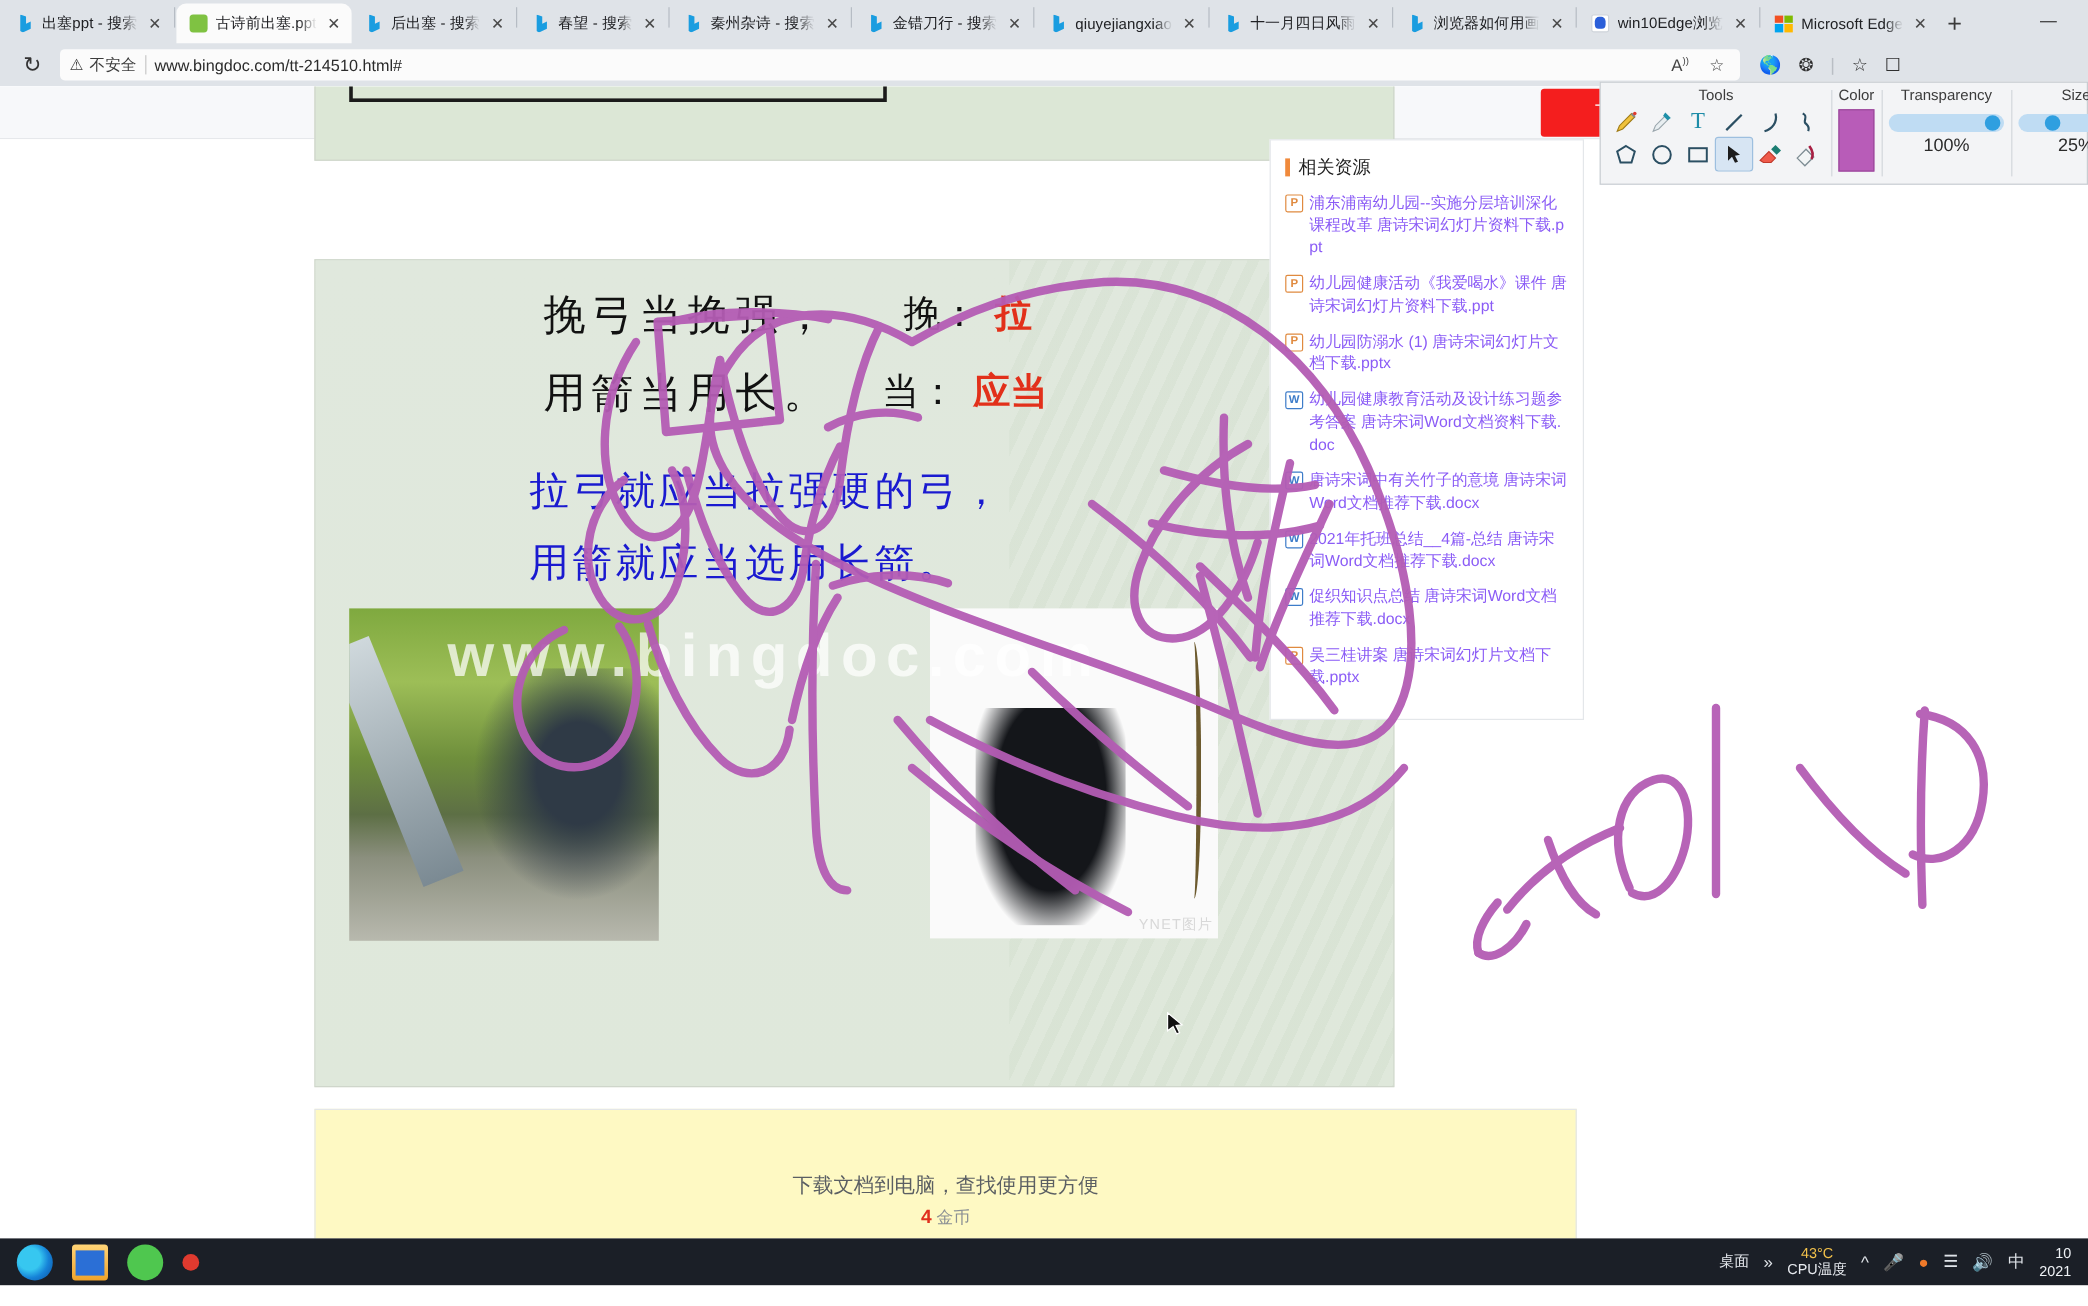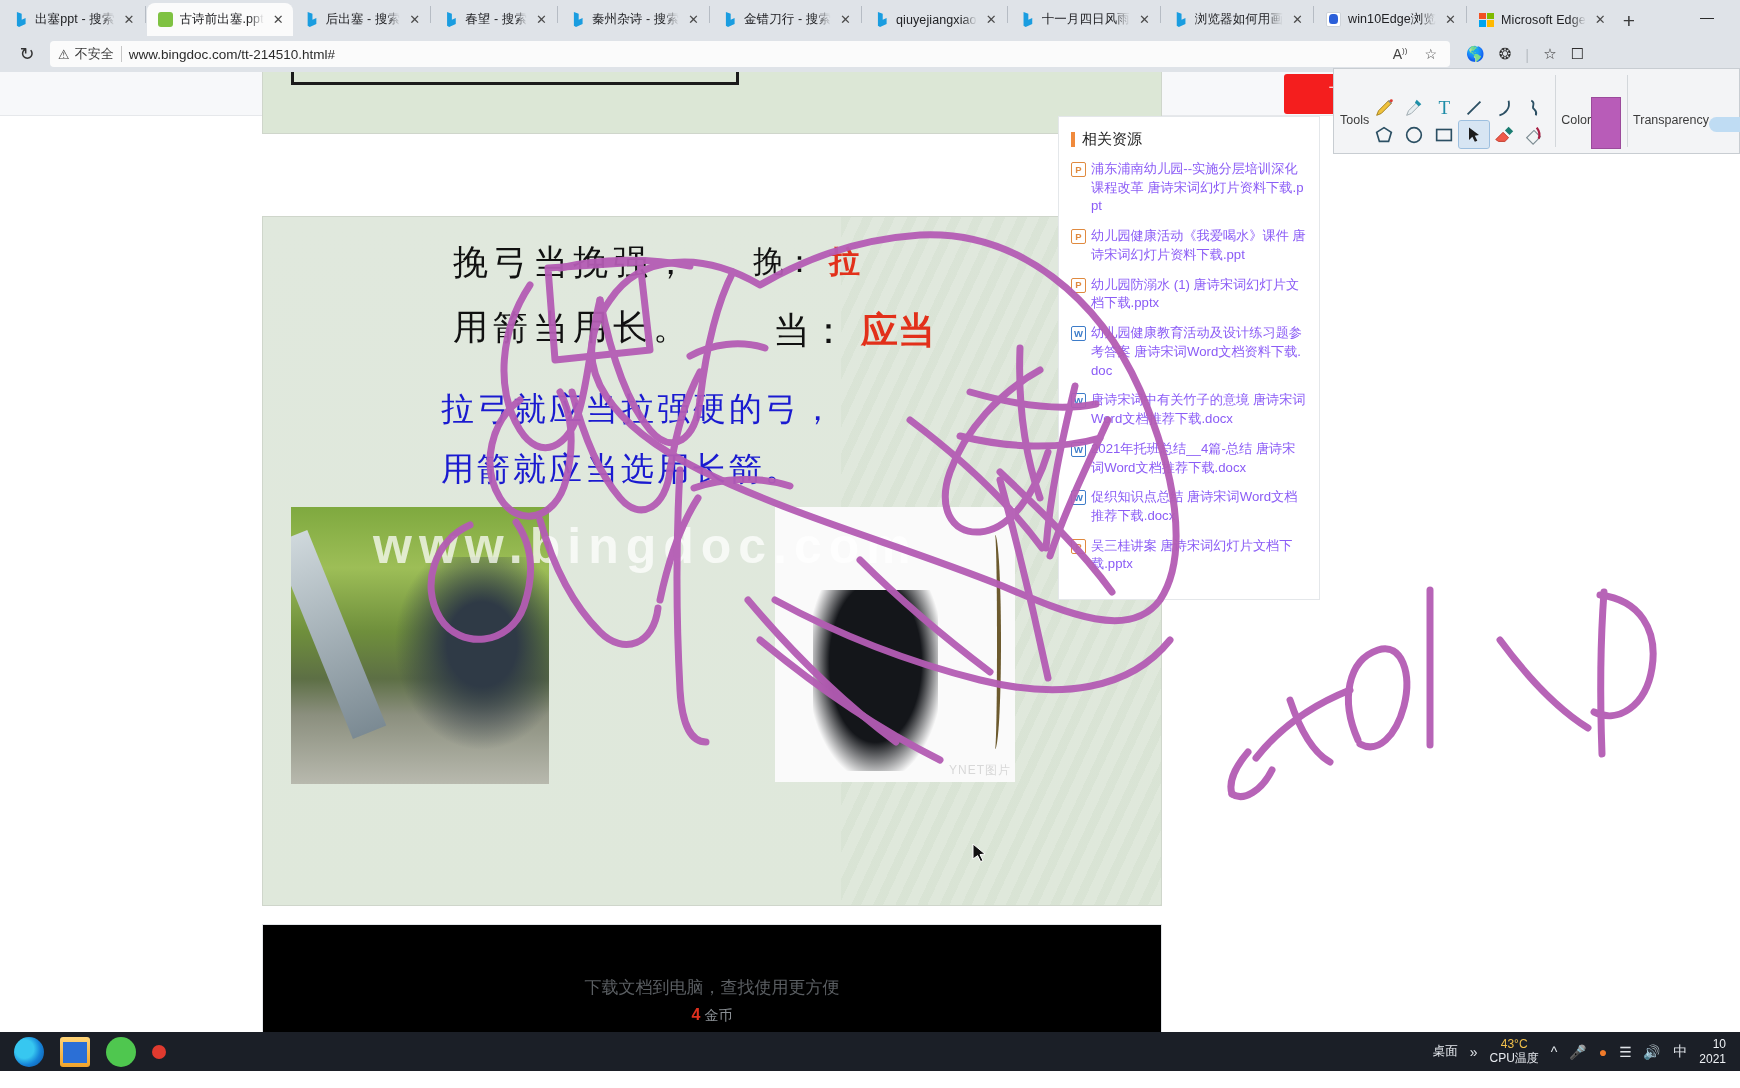"Tools" .tp-group { flex-direction: none -> column; padding: 20px 6px 0 6px -> 3px 6px 0 6px }
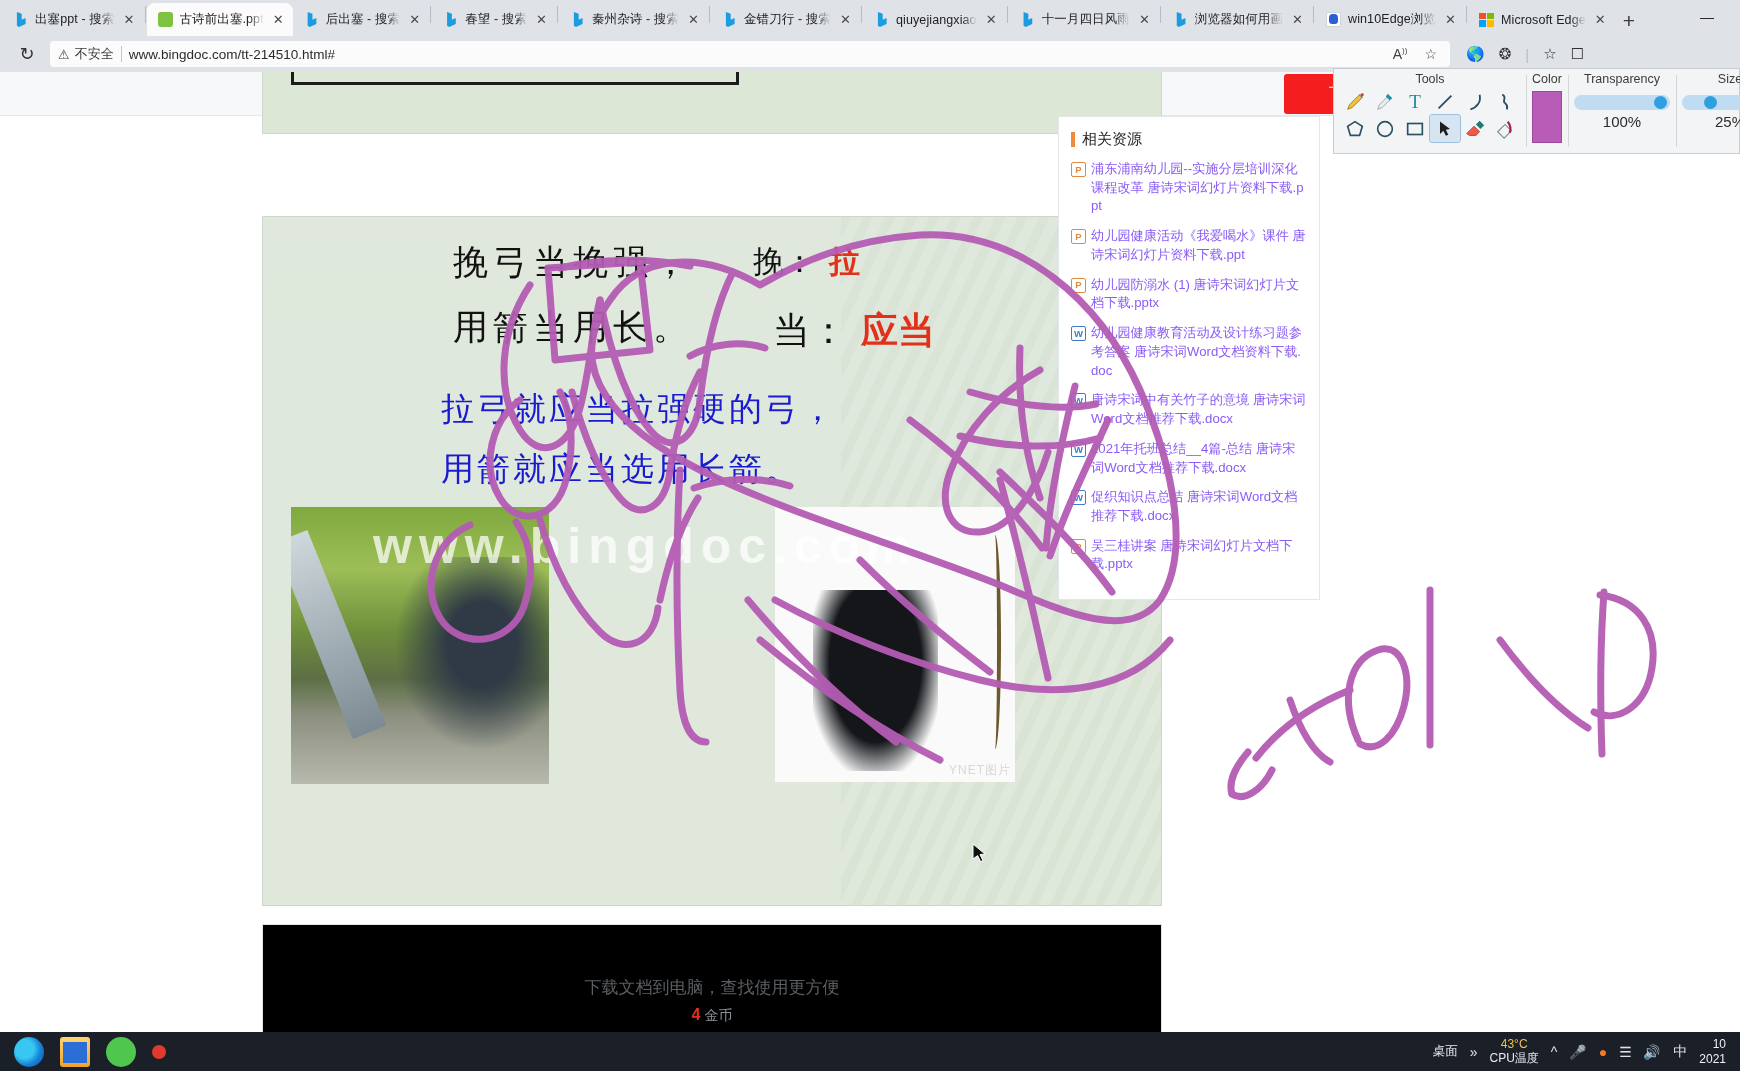"当： 应当" #gloss-2 { font-size: 37px -> 31px; left: 510px -> 472px }
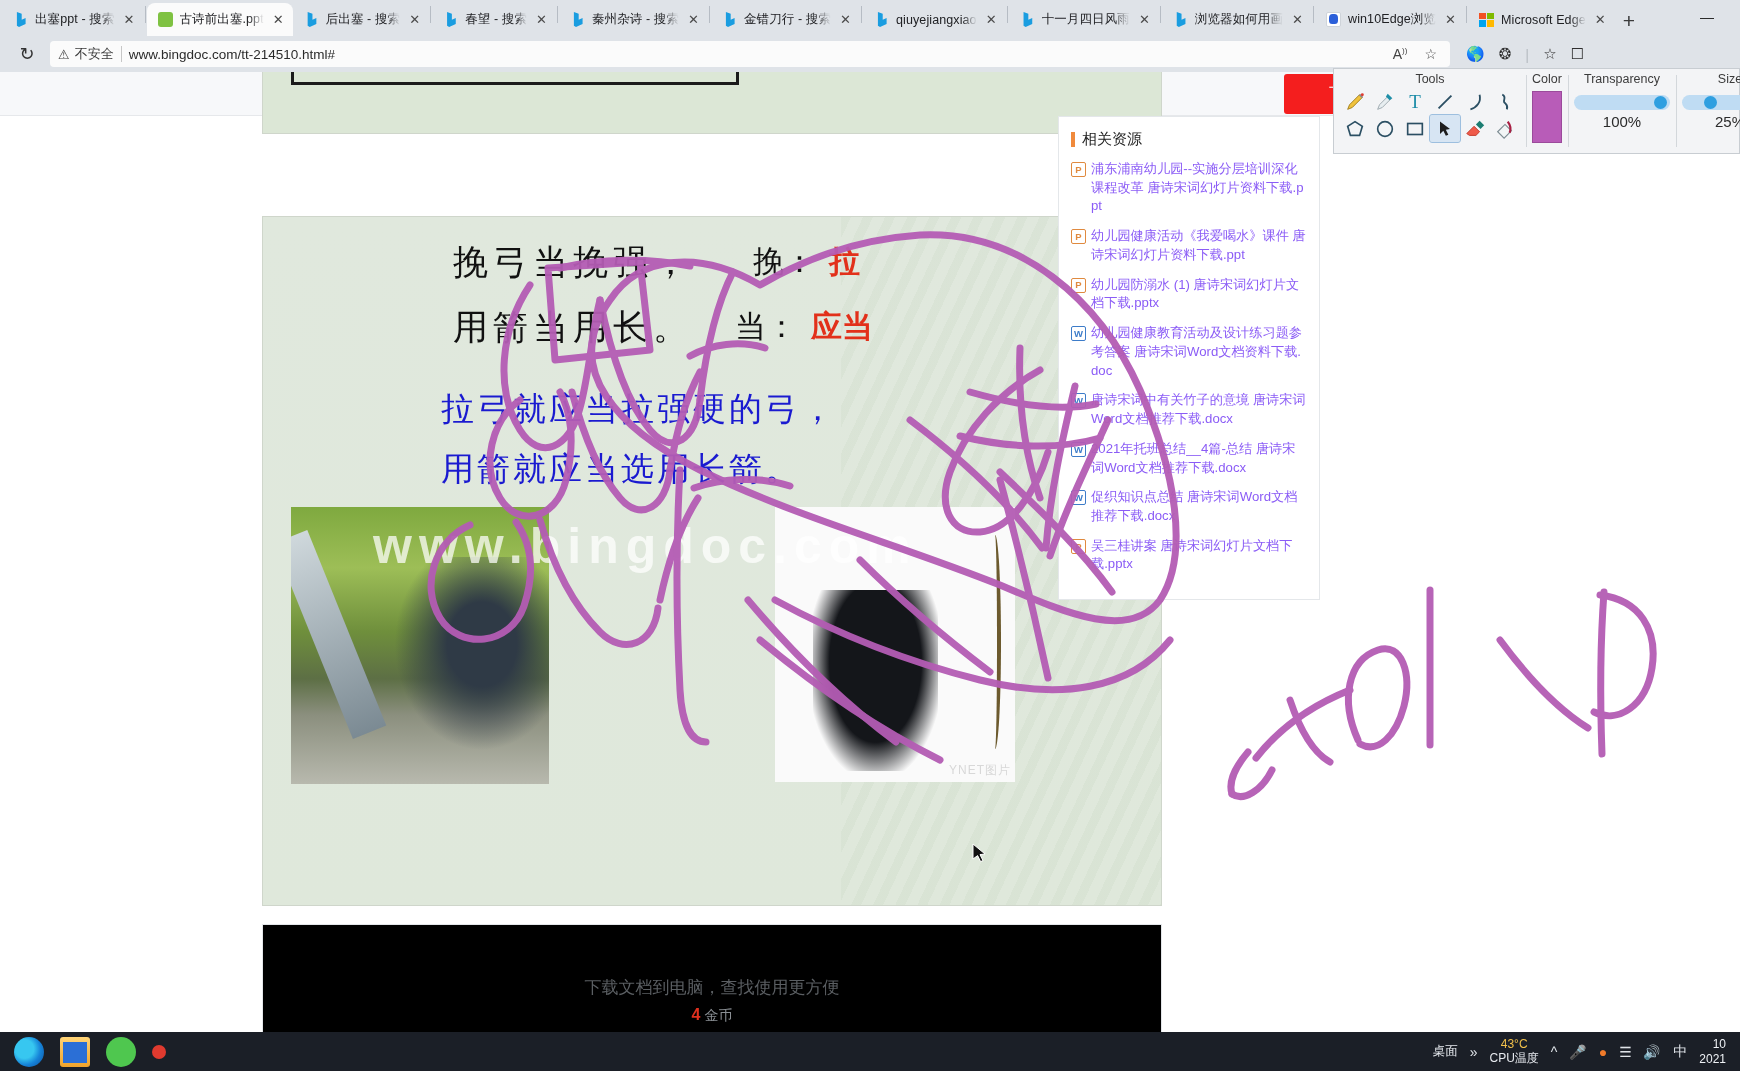"下载文档到电脑，查找使用更方便" #slide-next { background: #000000 -> #fef9c3; width: 900px -> 1052px }
